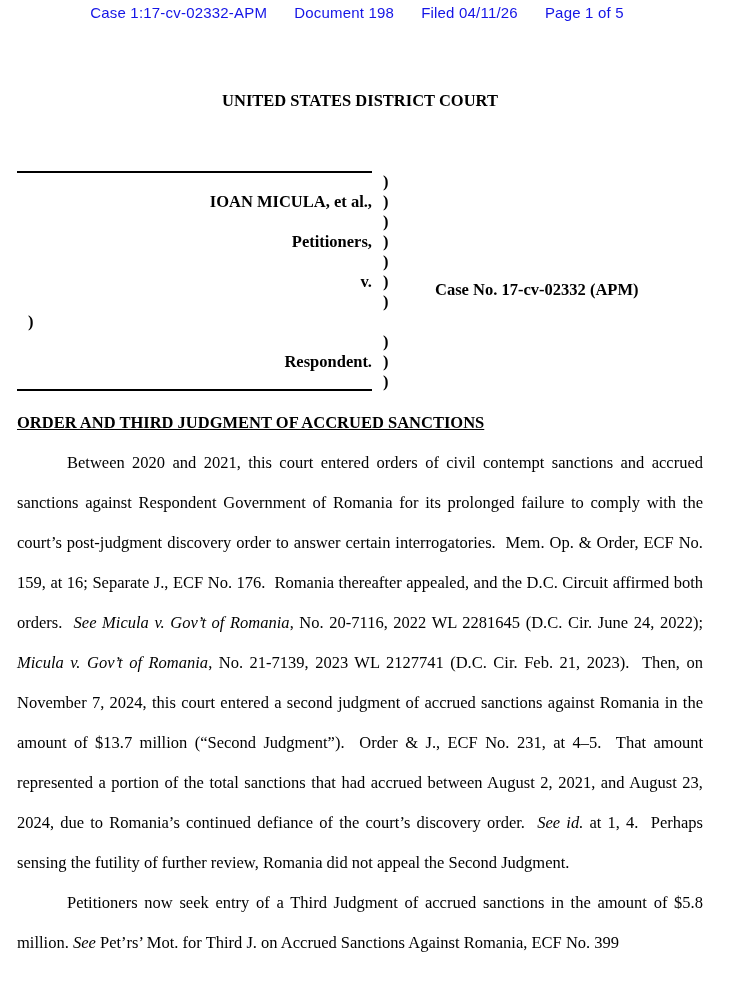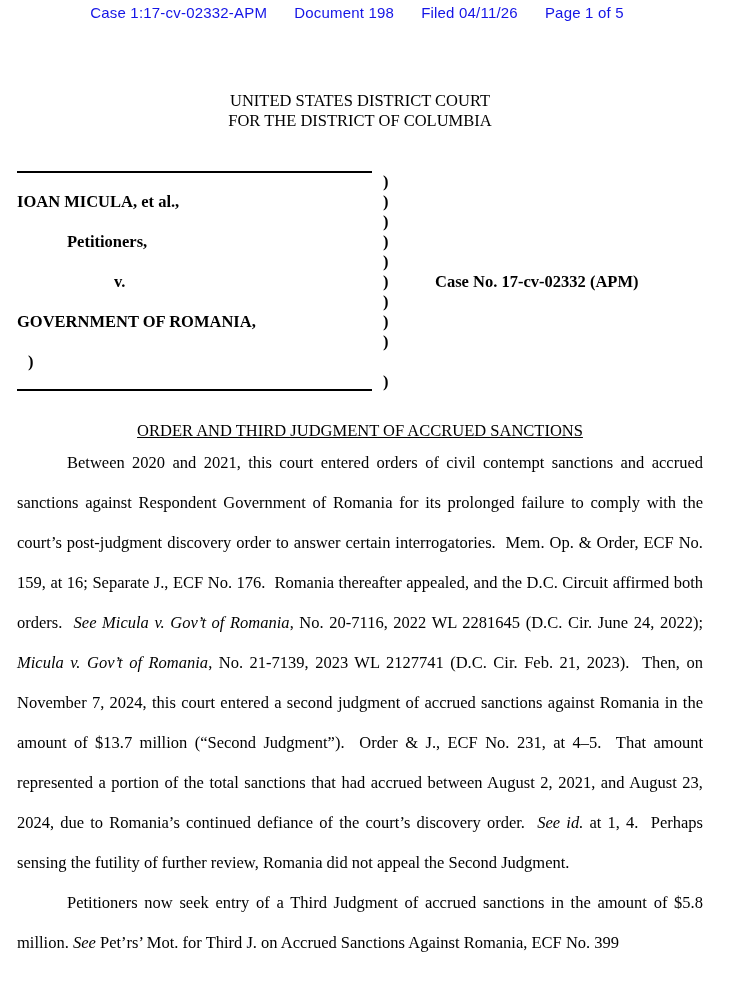"UNITED STATES DISTRICT COURT" .court-heading { font-weight: normal -> bold }
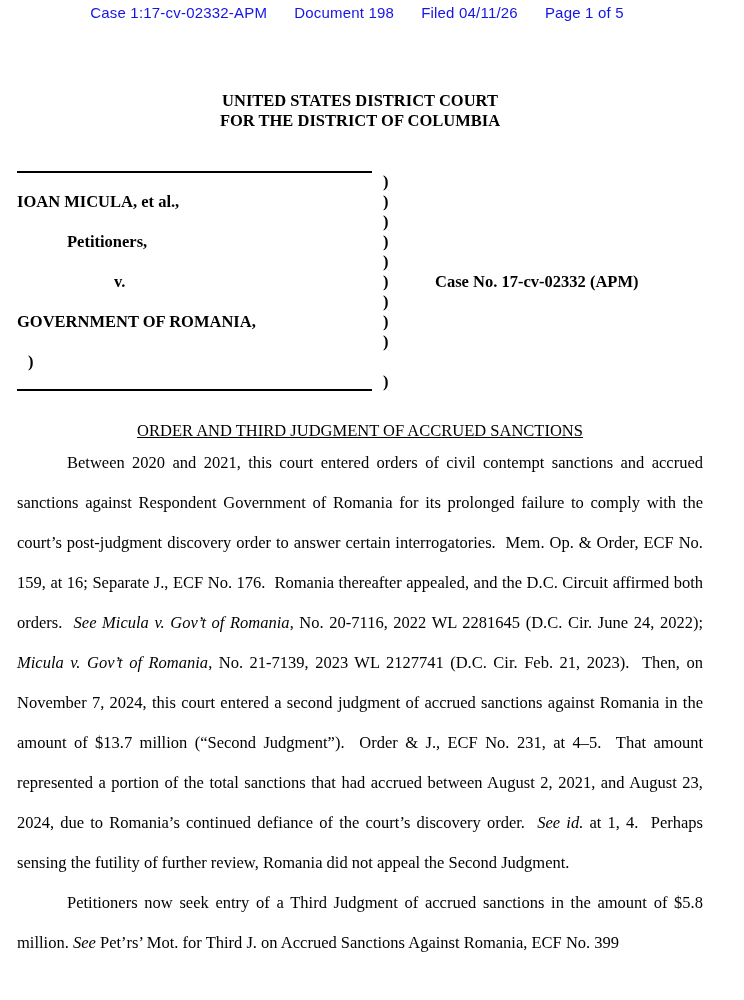"FOR THE DISTRICT OF COLUMBIA" div { html: <div>FOR THE DISTRICT OF COLUMBIA</div> -> none }
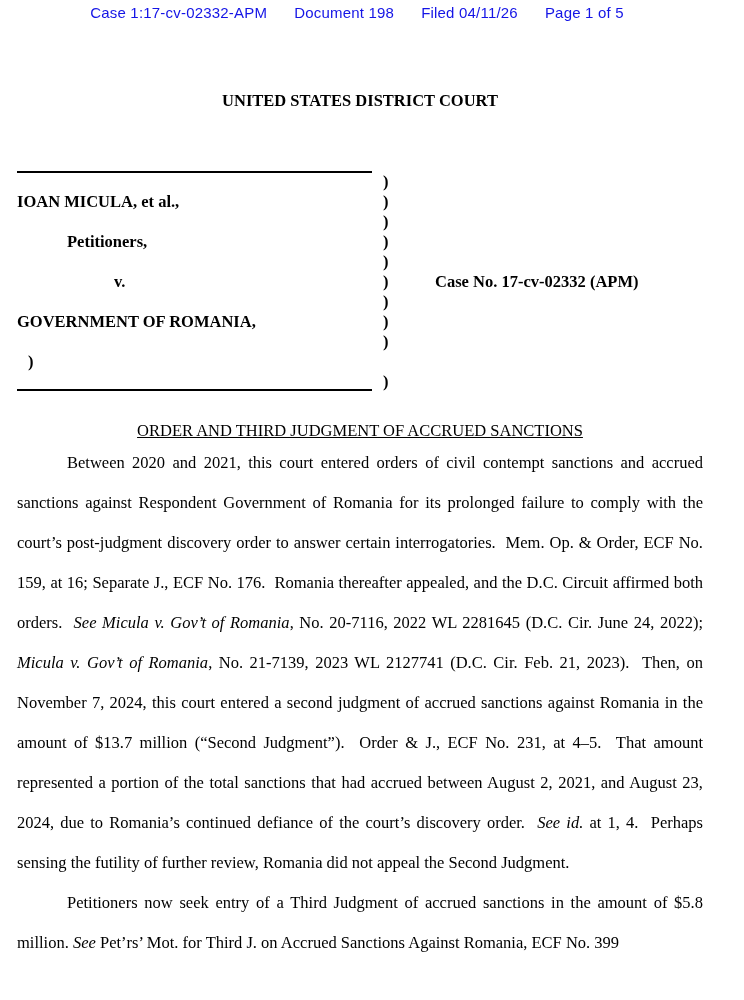"IOAN MICULA, et al.," .cap-left { text-align: none -> right }
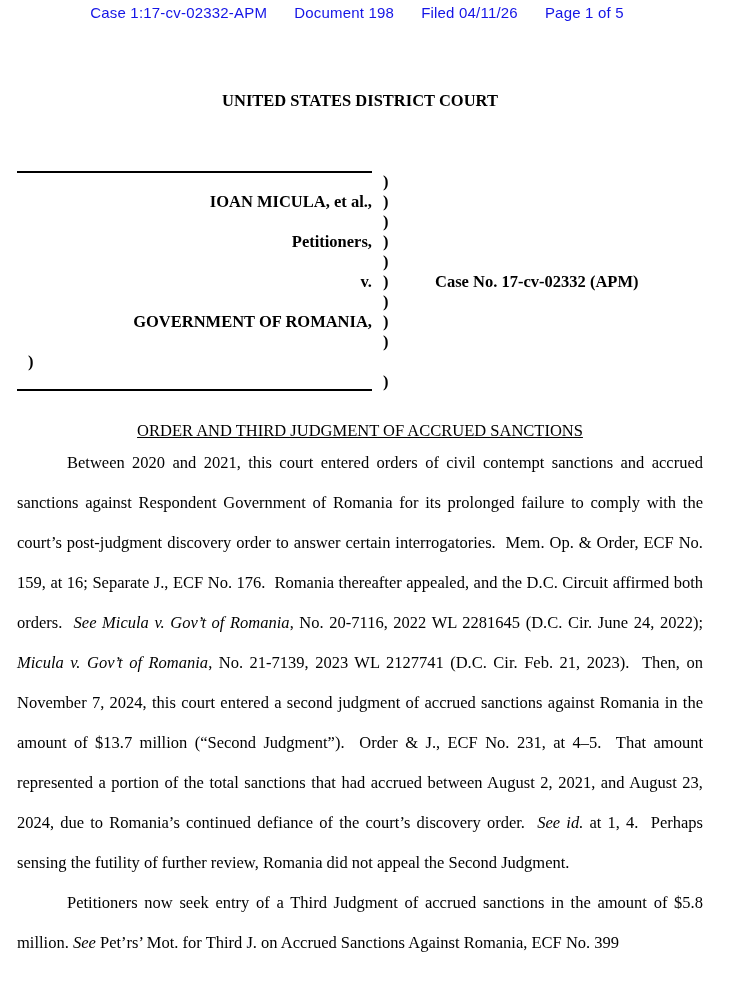"Case No. 17-cv-02332 (APM)" .cap-right { margin-top: none -> 8px }
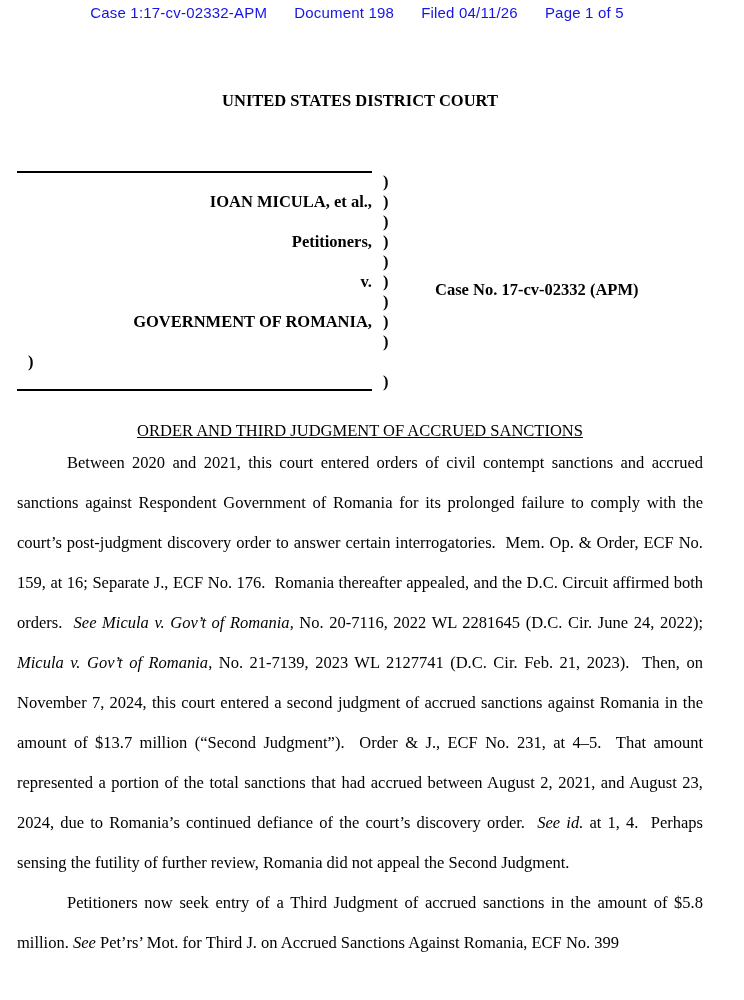"GOVERNMENT OF ROMANIA," div.cap-left { html: <div>GOVERNMENT OF ROMANIA,</div> -> none }
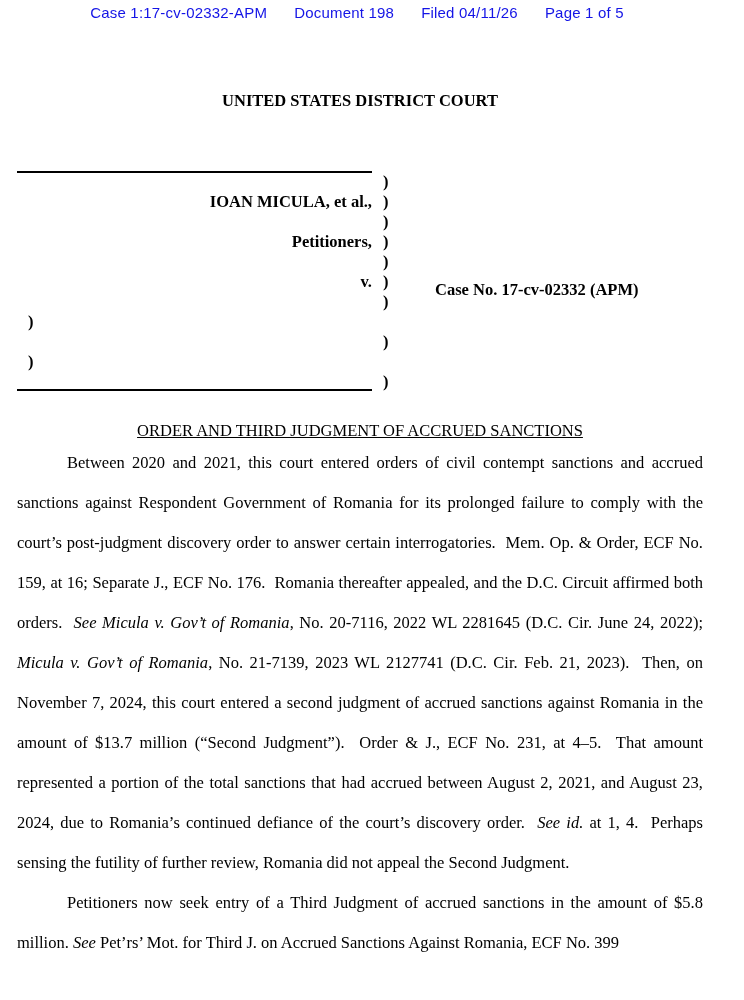"Respondent." div.cap-left { html: none -> <div>Respondent.</div> }
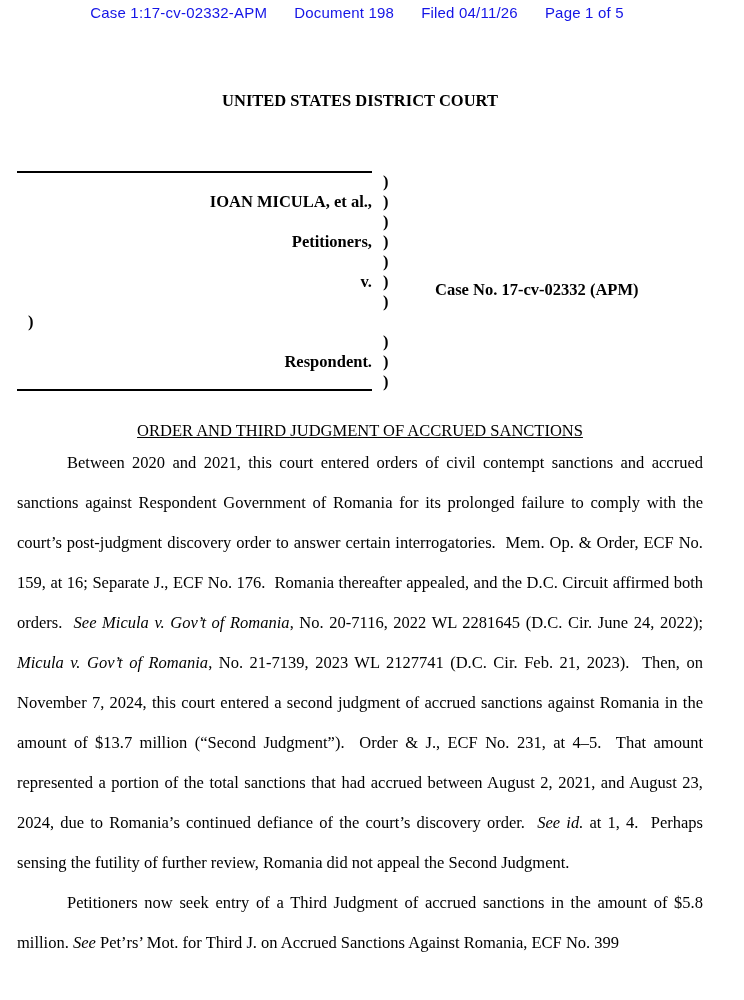"ORDER AND THIRD JUDGMENT OF" .order-title { font-weight: normal -> bold; margin-top: 8px -> none; text-align: center -> left }
